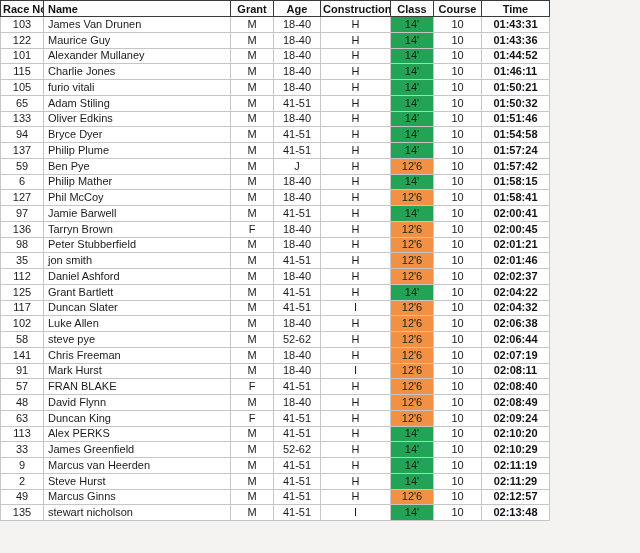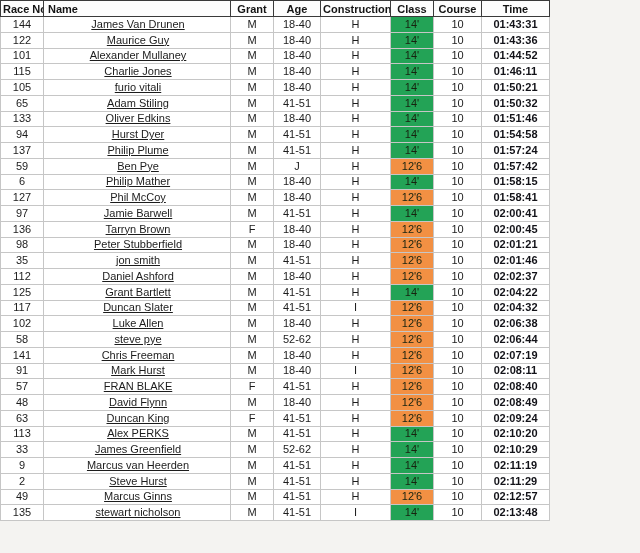"144" td.cell-race-no { text: 144 -> 103 }
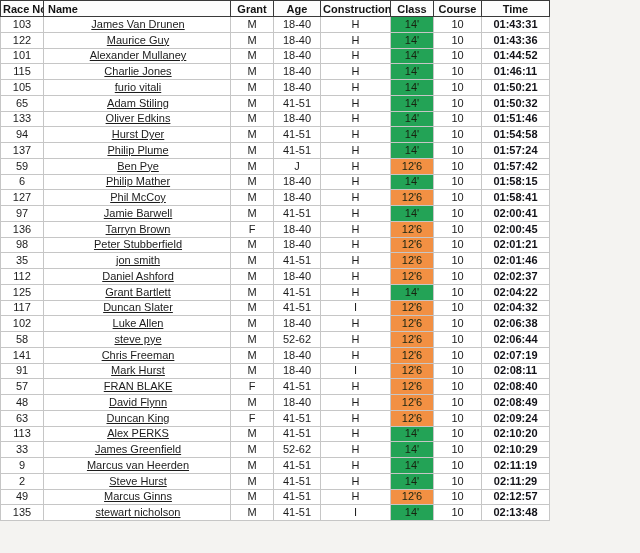"James Van Drunen" table.results td.cell-name { text-align: center -> left; text-decoration: underline -> none }
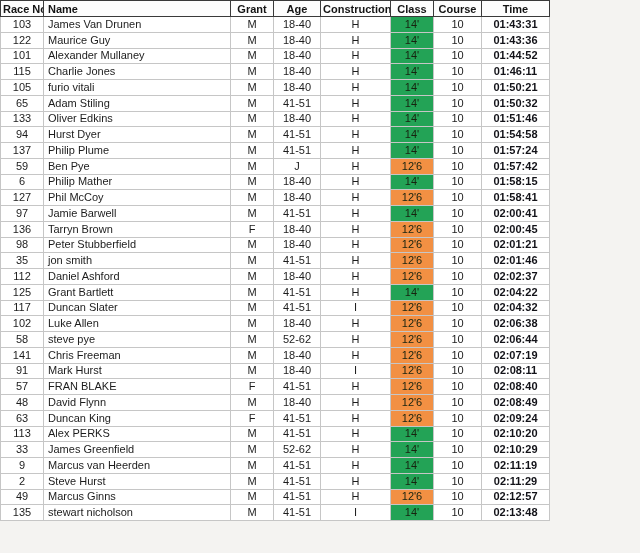"Hurst Dyer" td.cell-name { text: Hurst -> Bryce }
